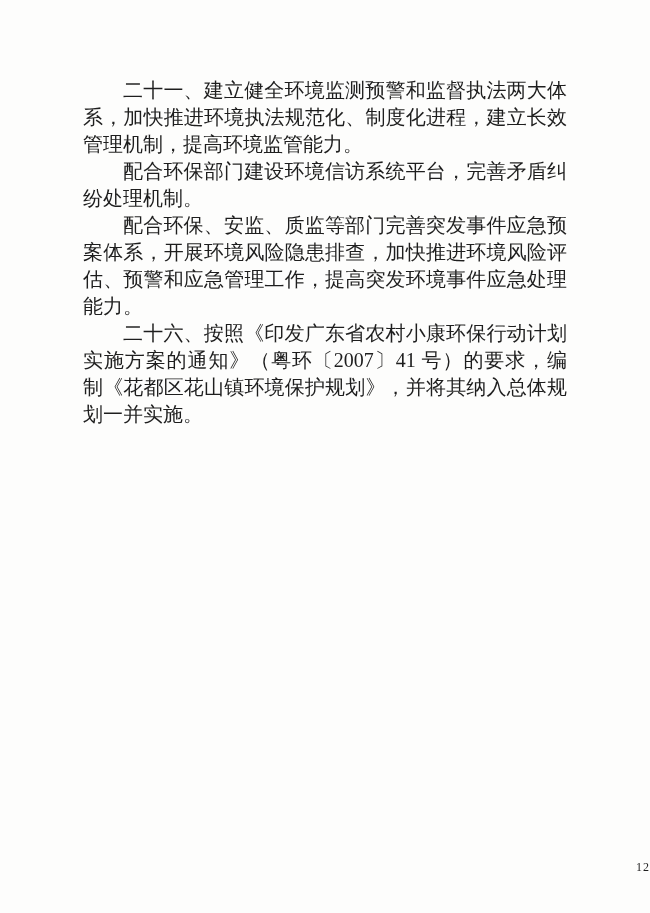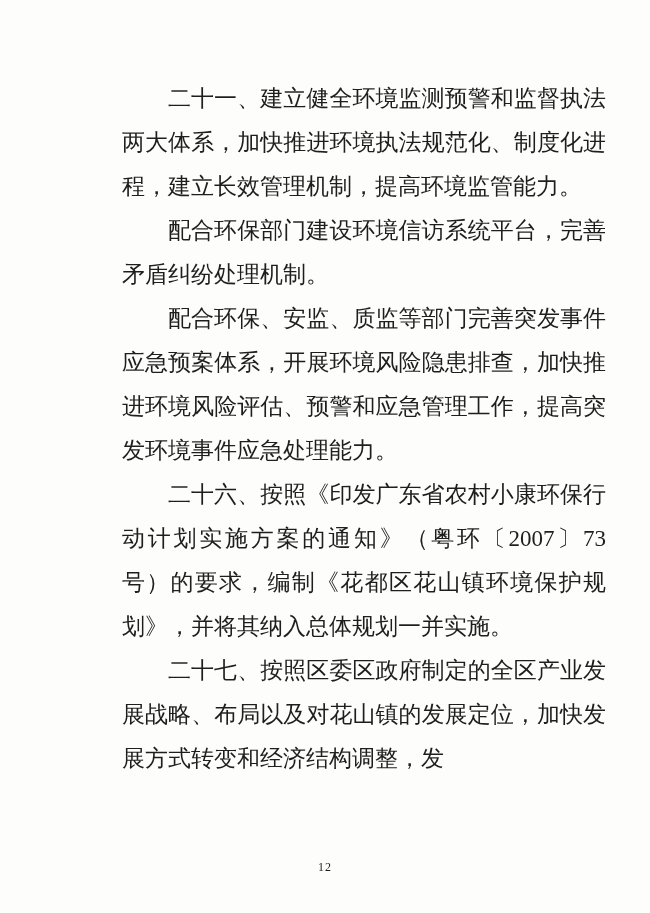"二十一、建立健全环境监测预警和监督执法两大体系，加快推进环境执法规范化、制度化进" .content { font-size: 23px -> 20px; line-height: 44px -> 27px; margin-left: 39px -> none }
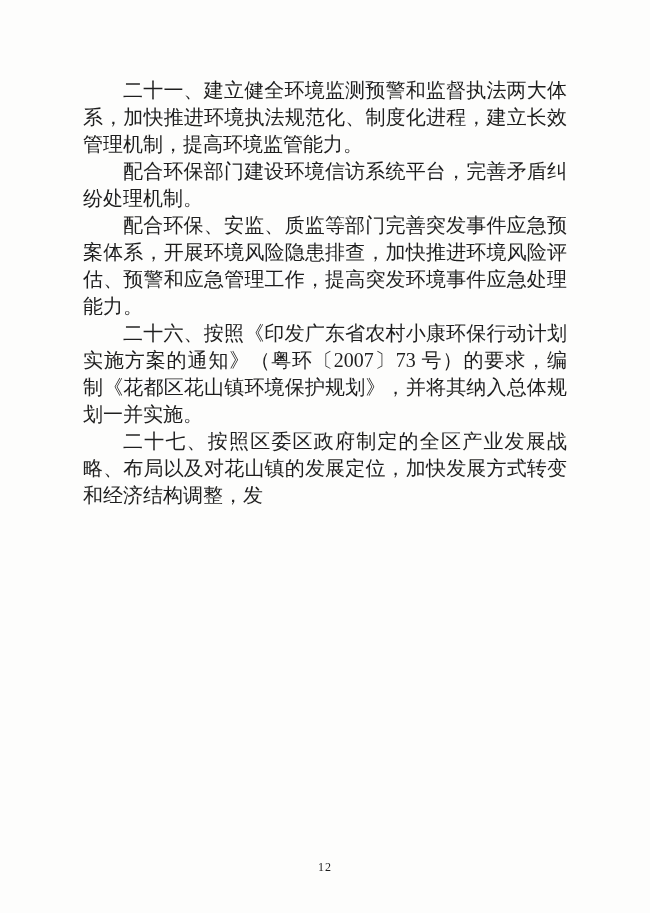"二十六、按照《印发广东省农村小康环保行动计划实施方案的通知》（粤环〔2007〕7" p { text: 73 -> 41 }
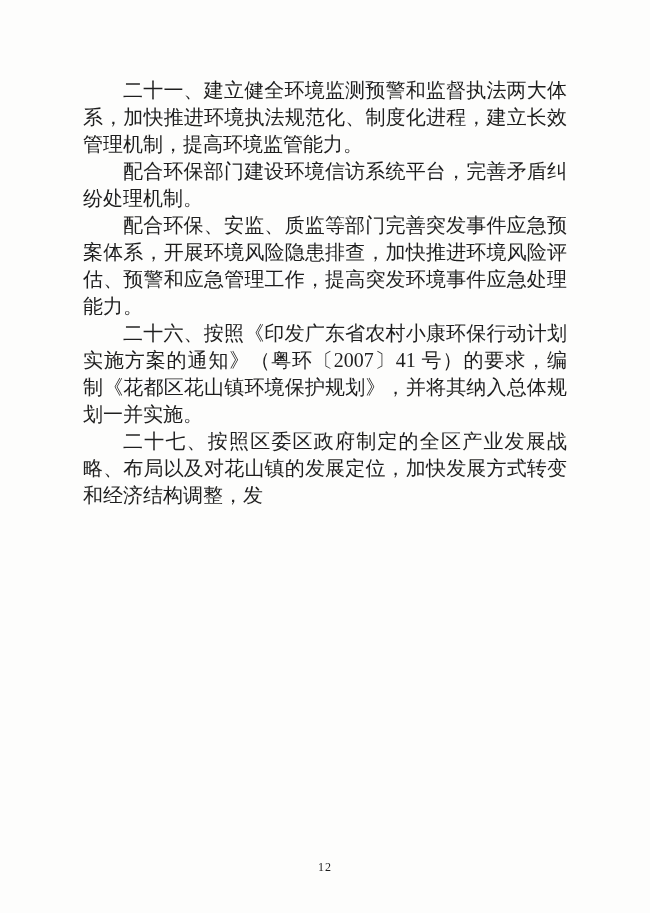"二十七、按照区委区政府制定的全区产业发展战略、布局以及对花山镇的发展定位，加快发" p { html: <p>二十七、按照区委区政府制定的全区产业发展战略、布局以及对花山镇的发展定位，加快发展方式转变和经济结构调整，发</p> -> none }
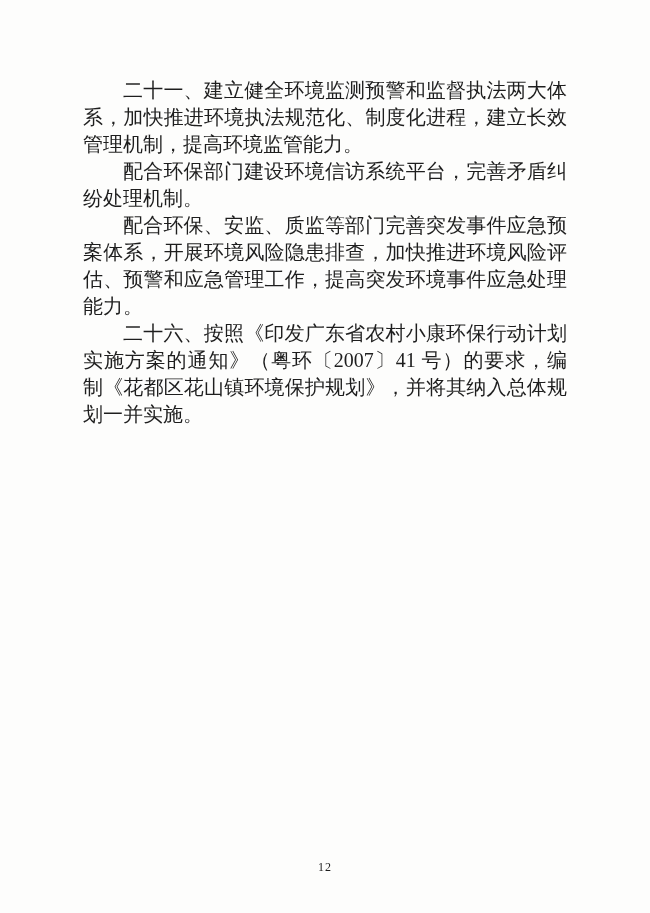"12" .page-number { text-align: center -> right }
